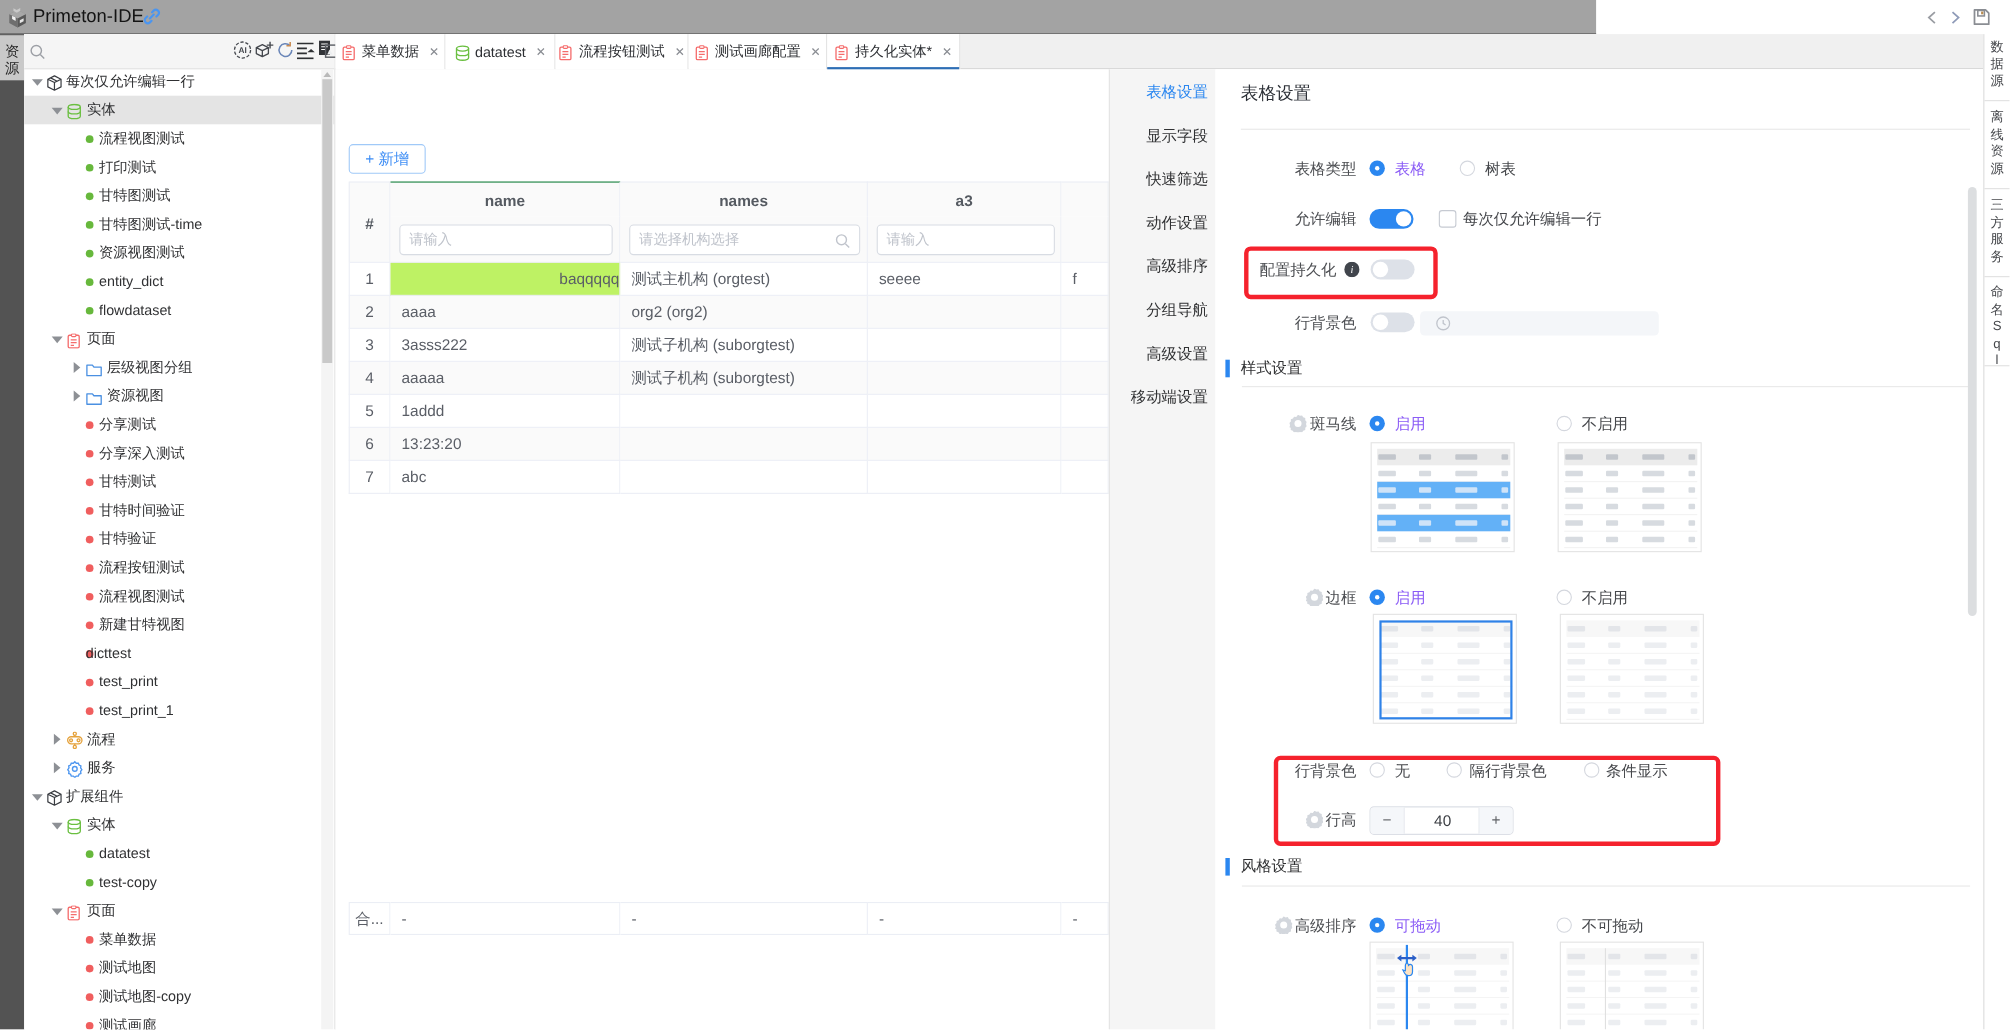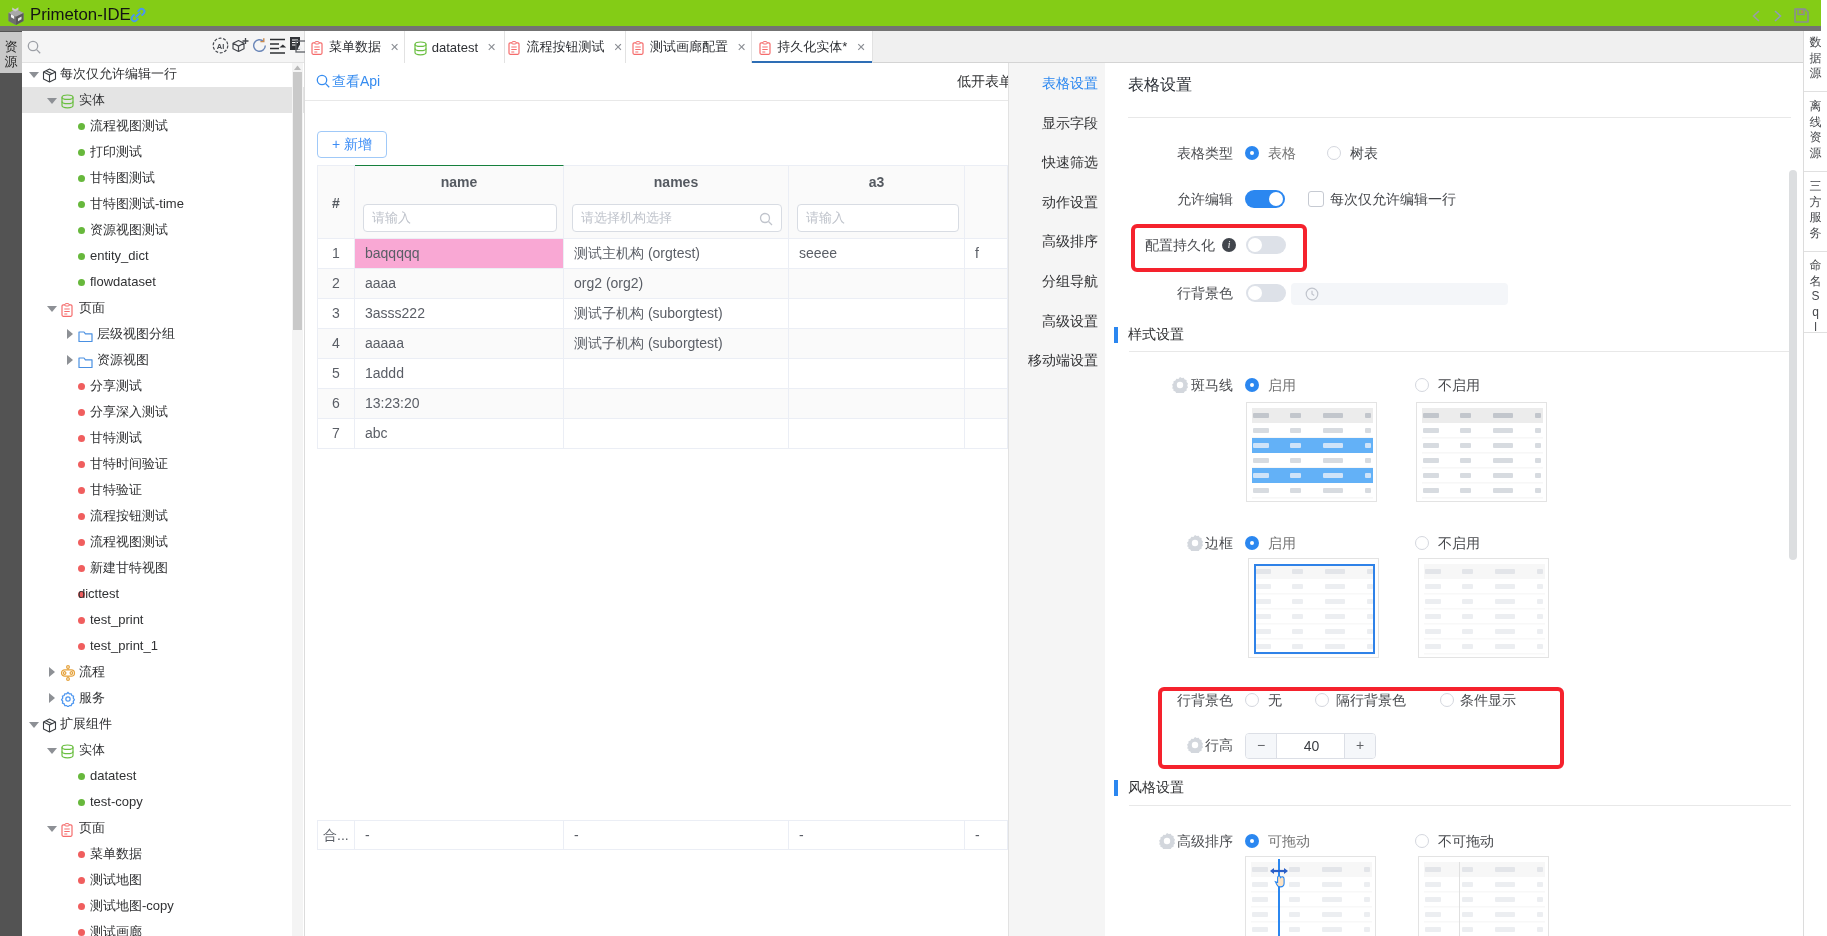"Primeton-IDE" #titlebar { background: #84cc16 -> #a3a3a3; border-bottom: 5px solid #737373 -> 1px solid #737373; width: 1821px -> 1451px }
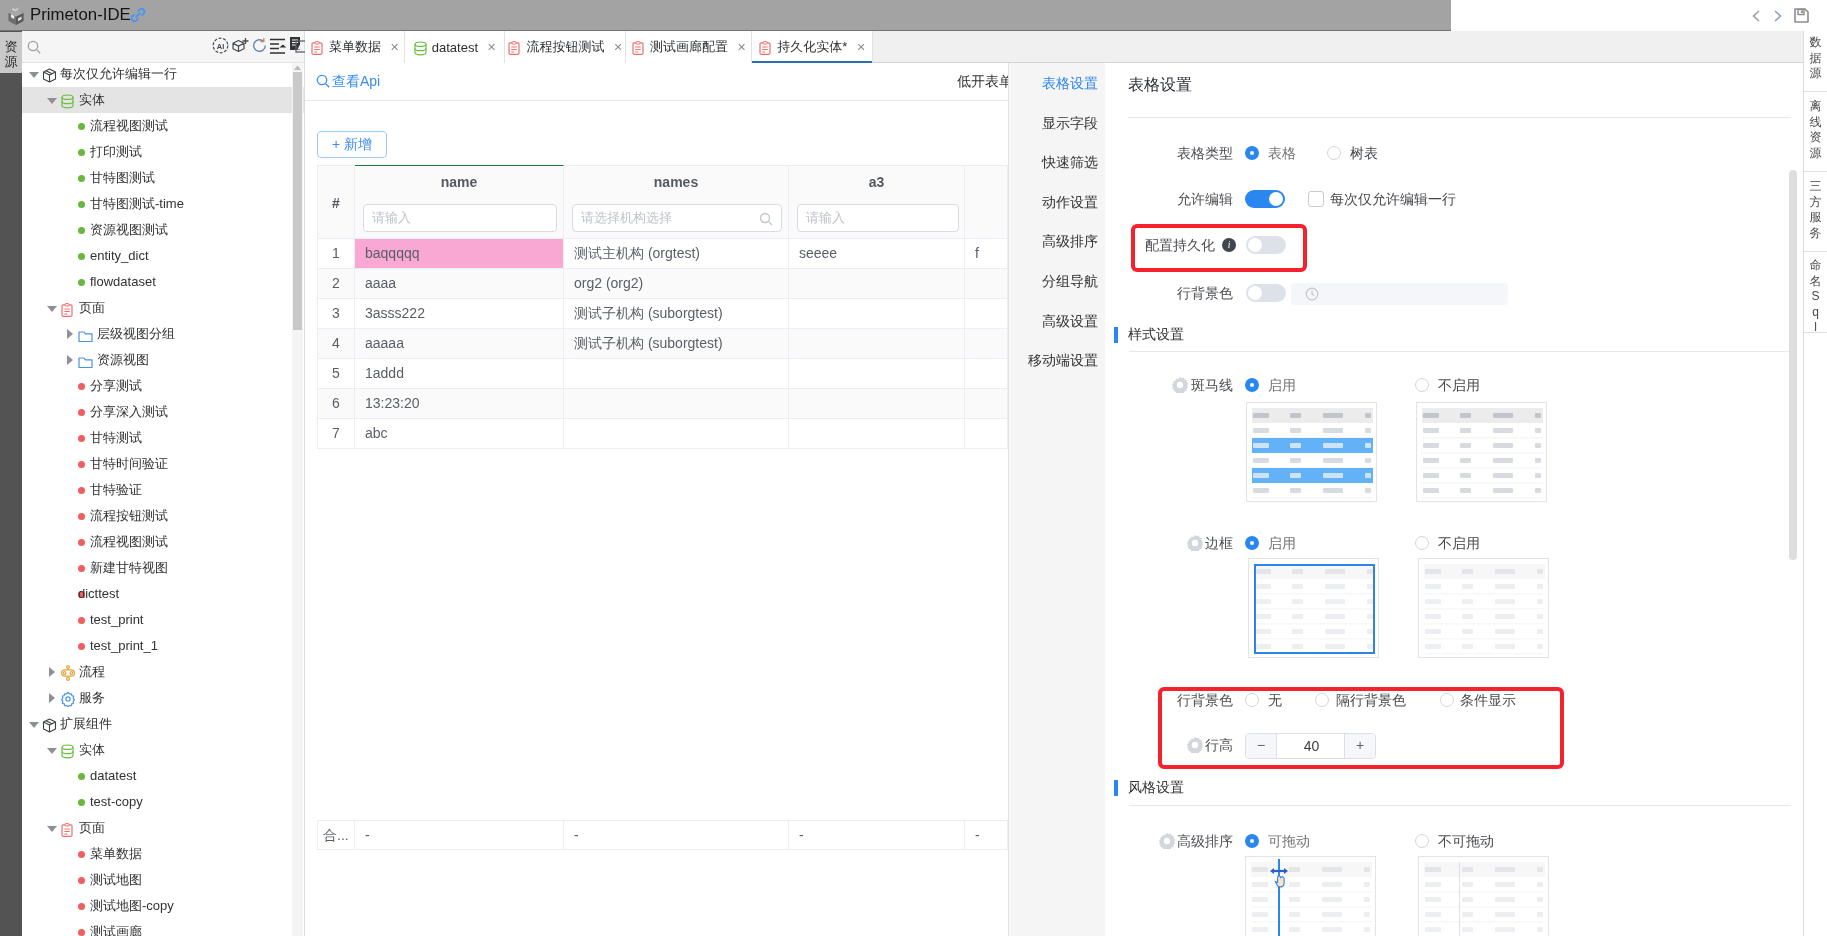"查看Api" div { html: <div> <svg> <circle></circle> <line></line> </svg> <span>查看Api</span> <span>低开表单</span> </div> -> none }
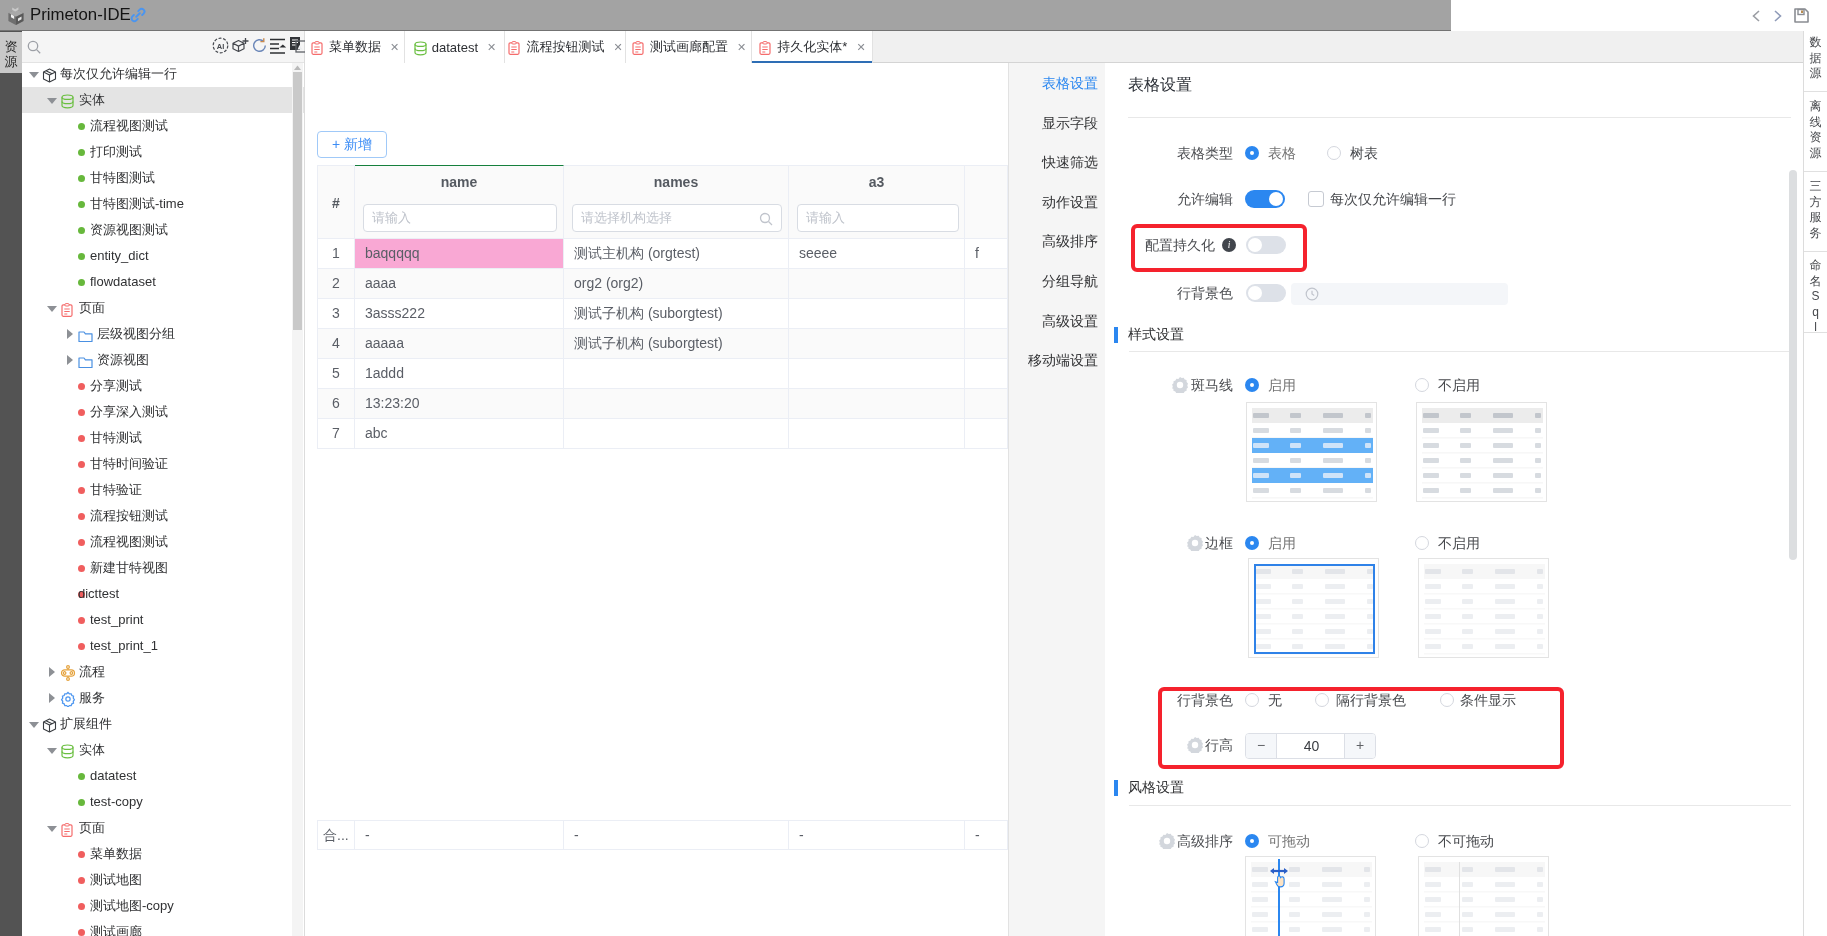"表格" .rlabel.blue { color: #737373 -> #8b5cf6 }
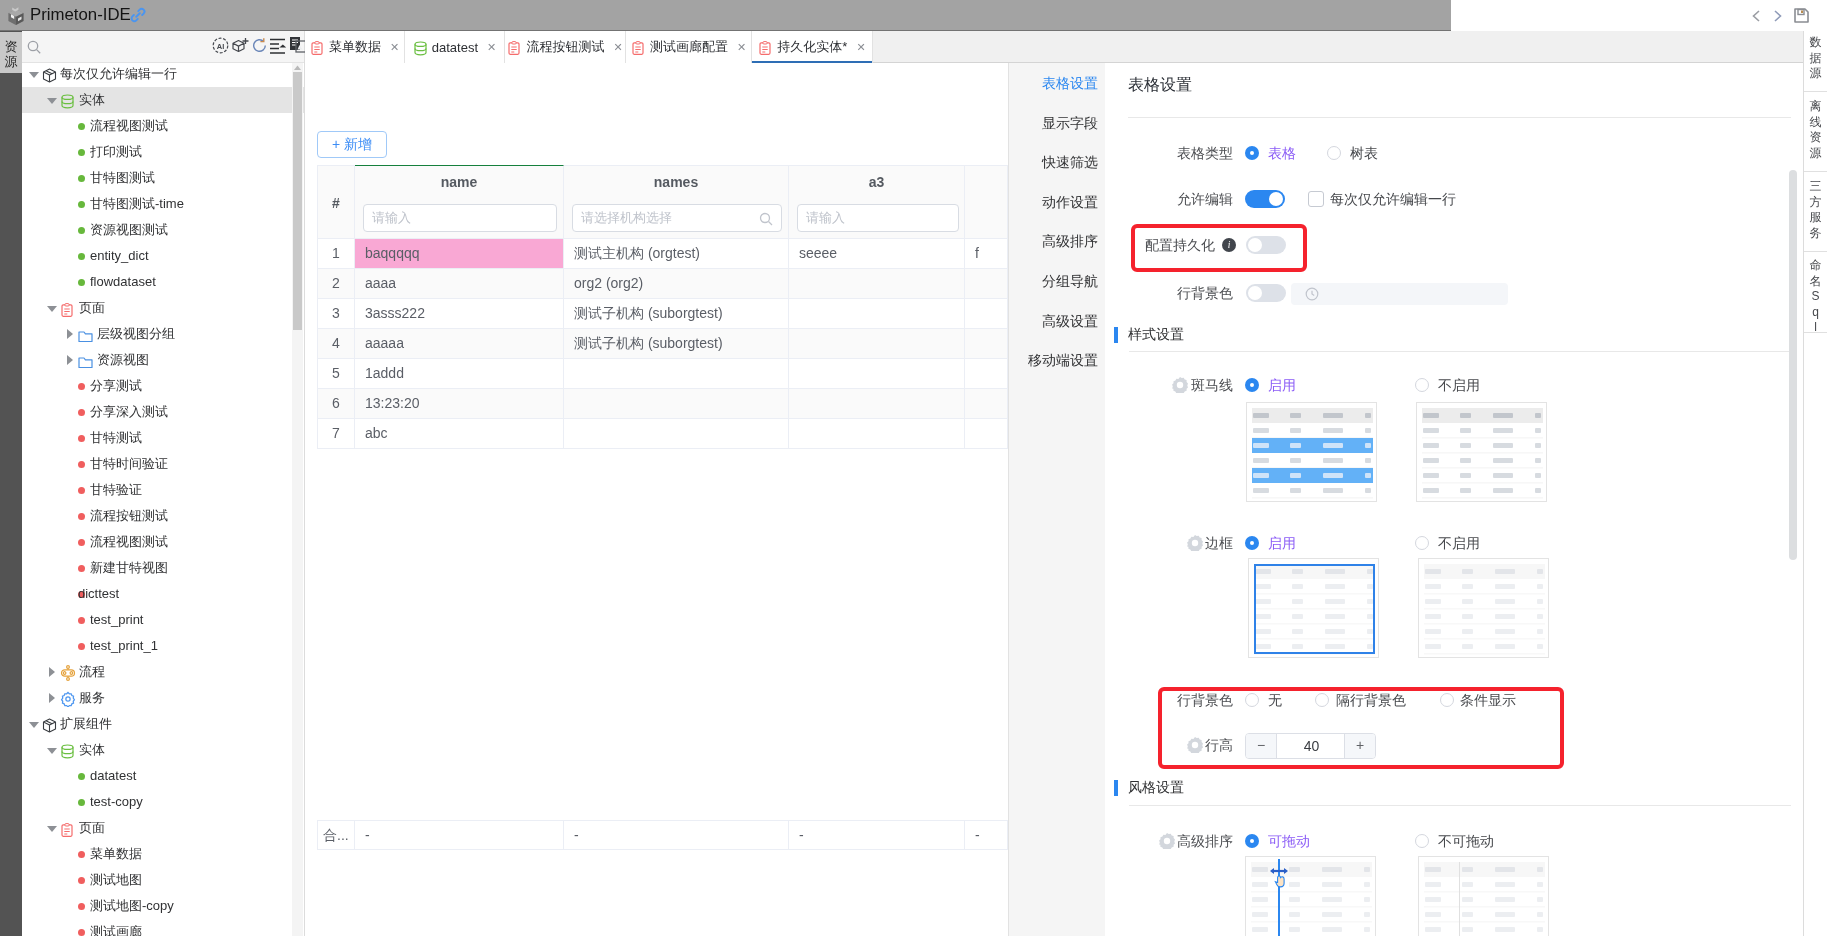"baqqqqq" div.cell { background: #f9a8d4 -> #bef264; text-align: left -> right }
